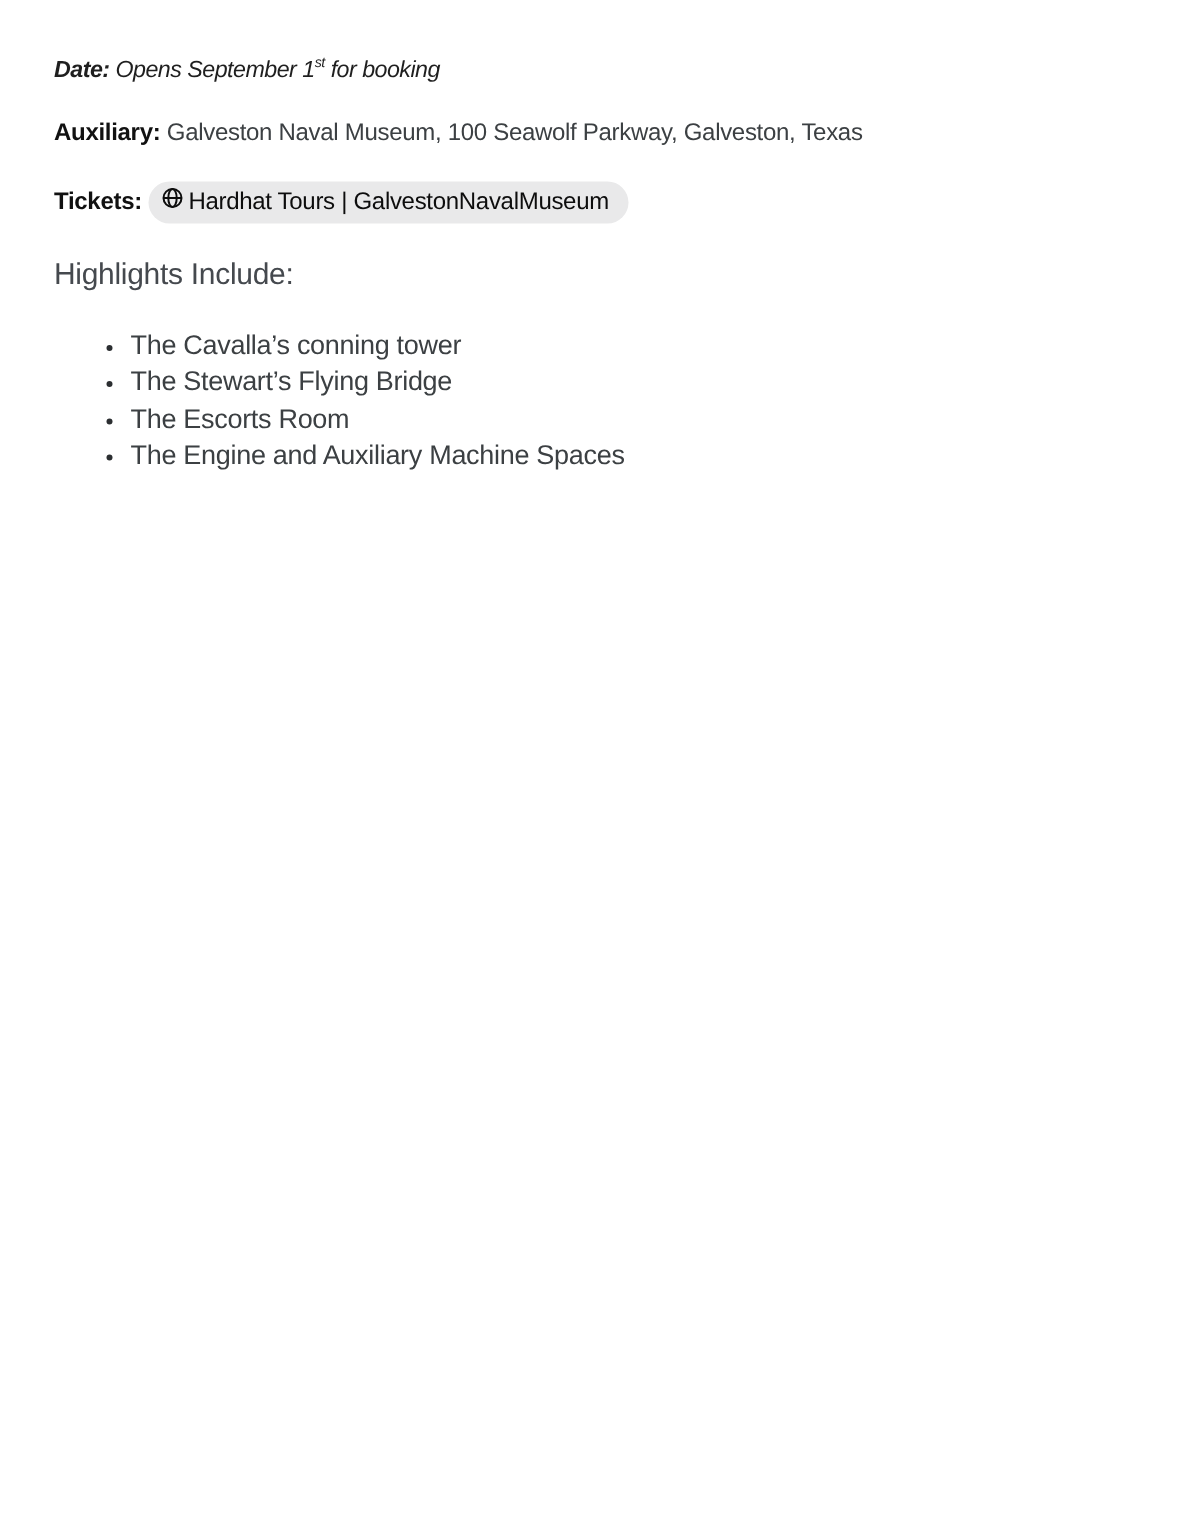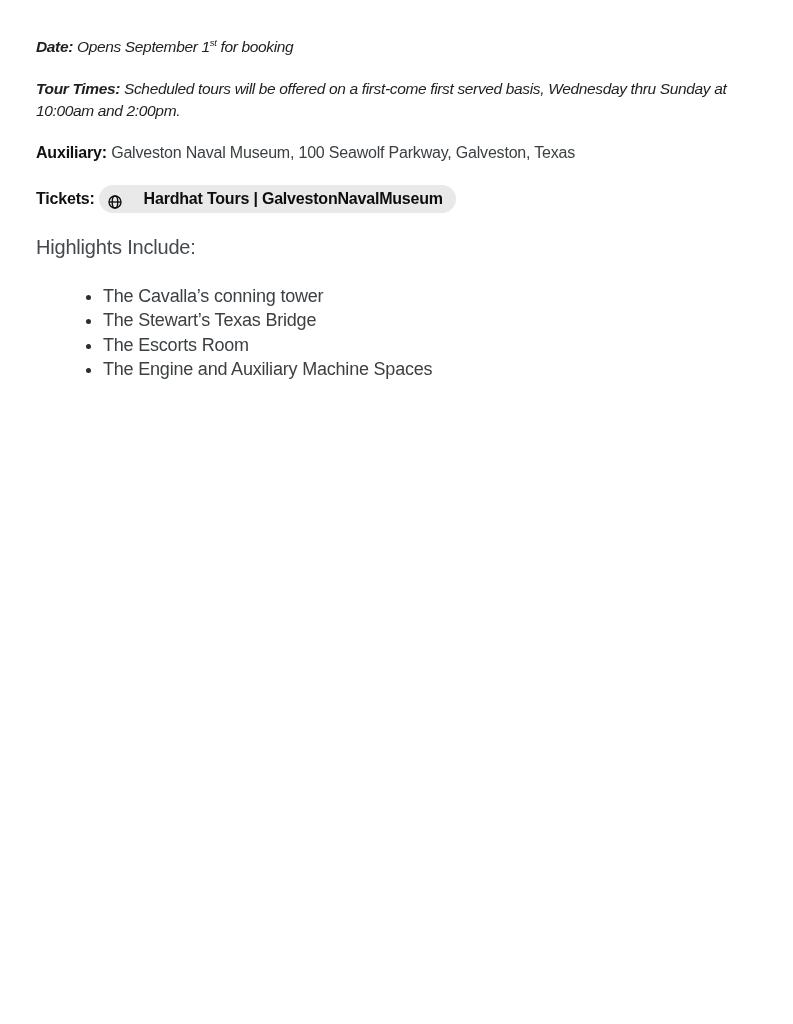"Tour Times: Scheduled tours will" p.meta-italic { html: <p><span>Tour Times:</span><span> </span><span>Scheduled tours will be offered on a first-come first served basis, Wednesday thru Sunday at 10:00am and 2:00pm.</span></p> -> none }
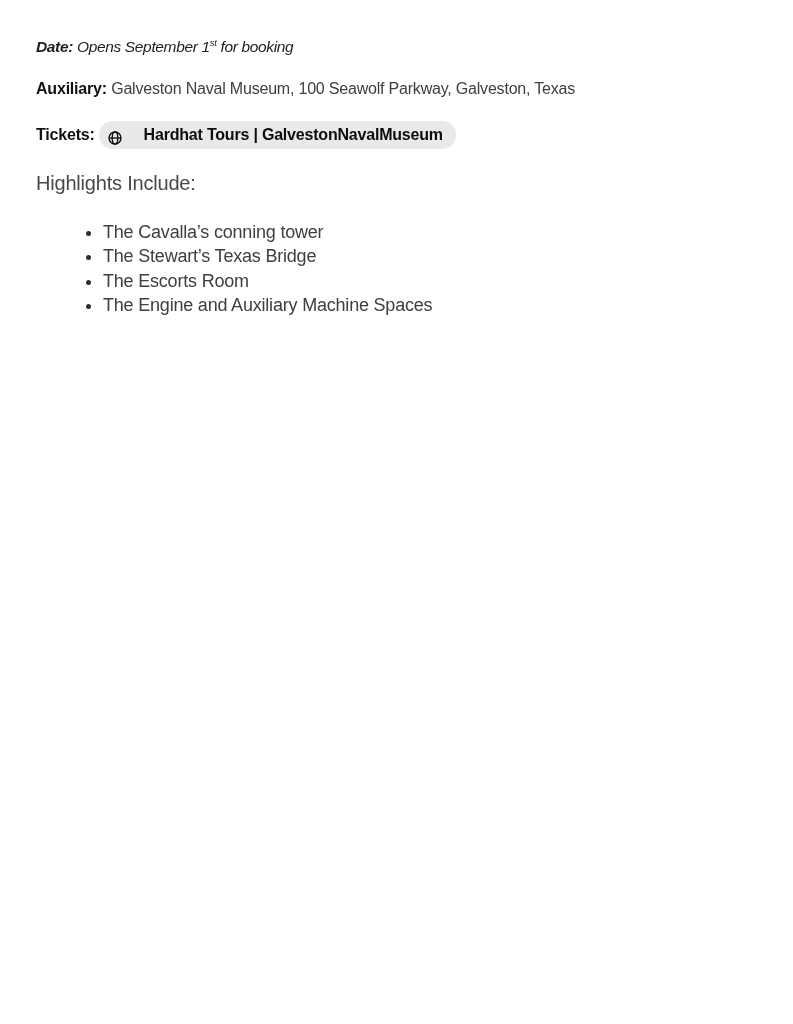"Hardhat Tours | GalvestonNavalMuseum" .chip { align-items: flex-end -> flex-start; font-weight: bold -> normal; gap: 21px -> 3px }
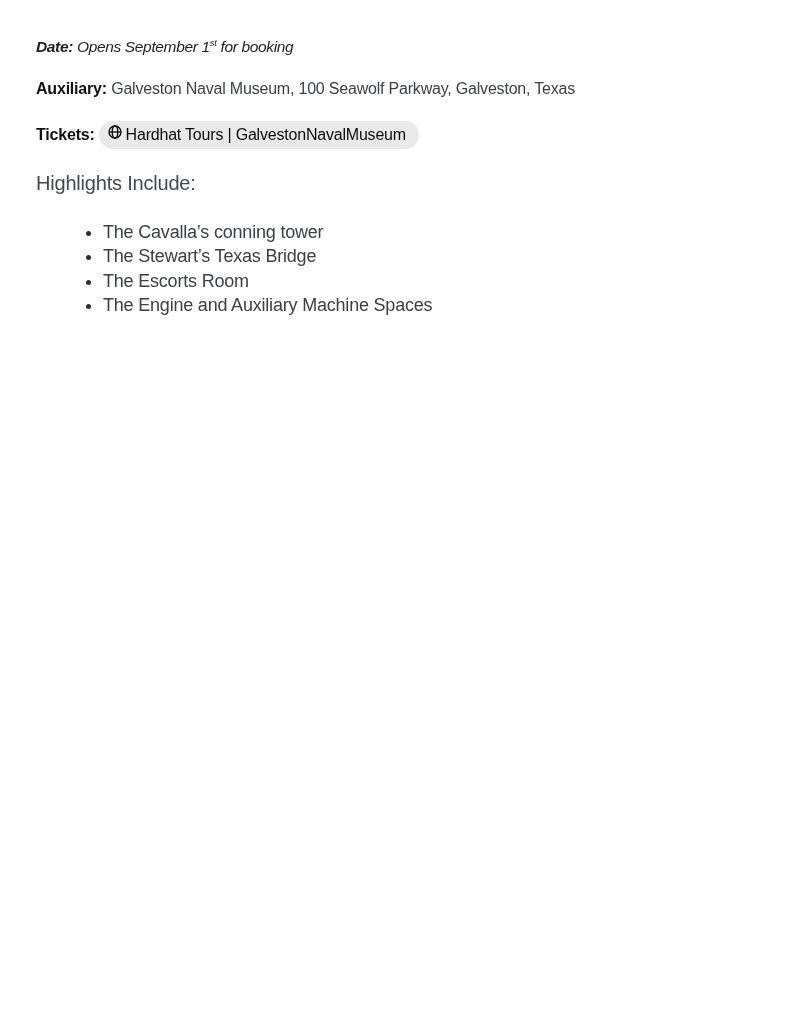"The Cavalla’s conning tower" ul.highlights { margin: 16px -> 0 }
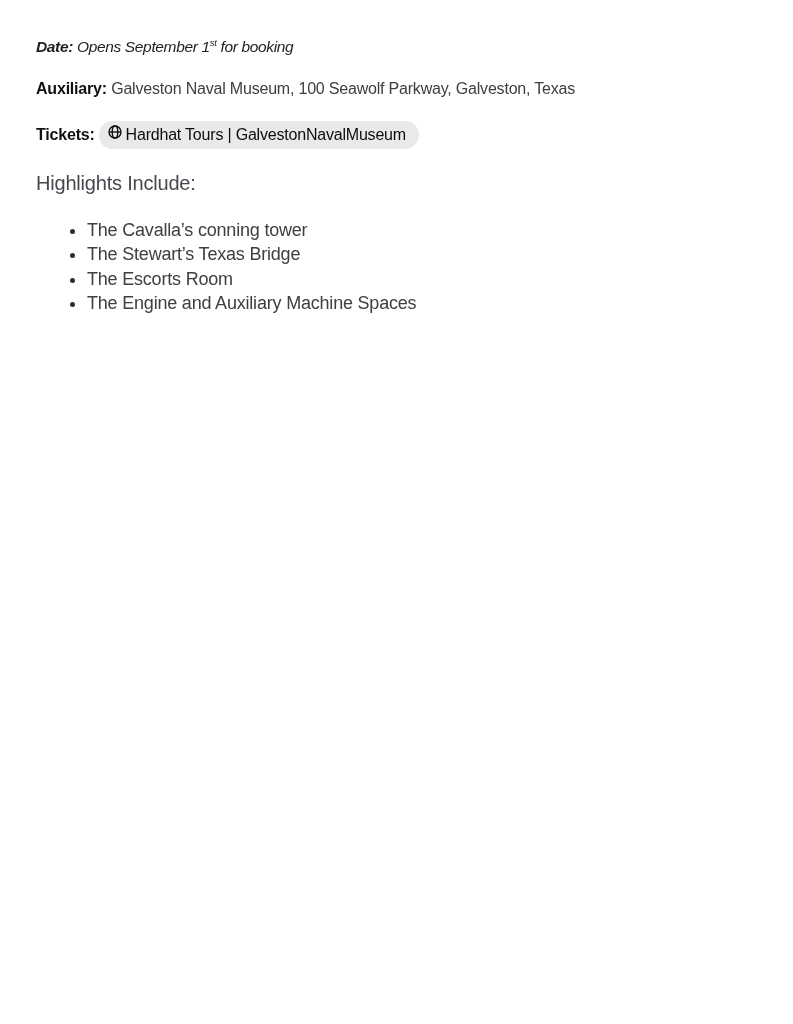"The Stewart’s Texas Bridge" li { text: Texas -> Flying }
